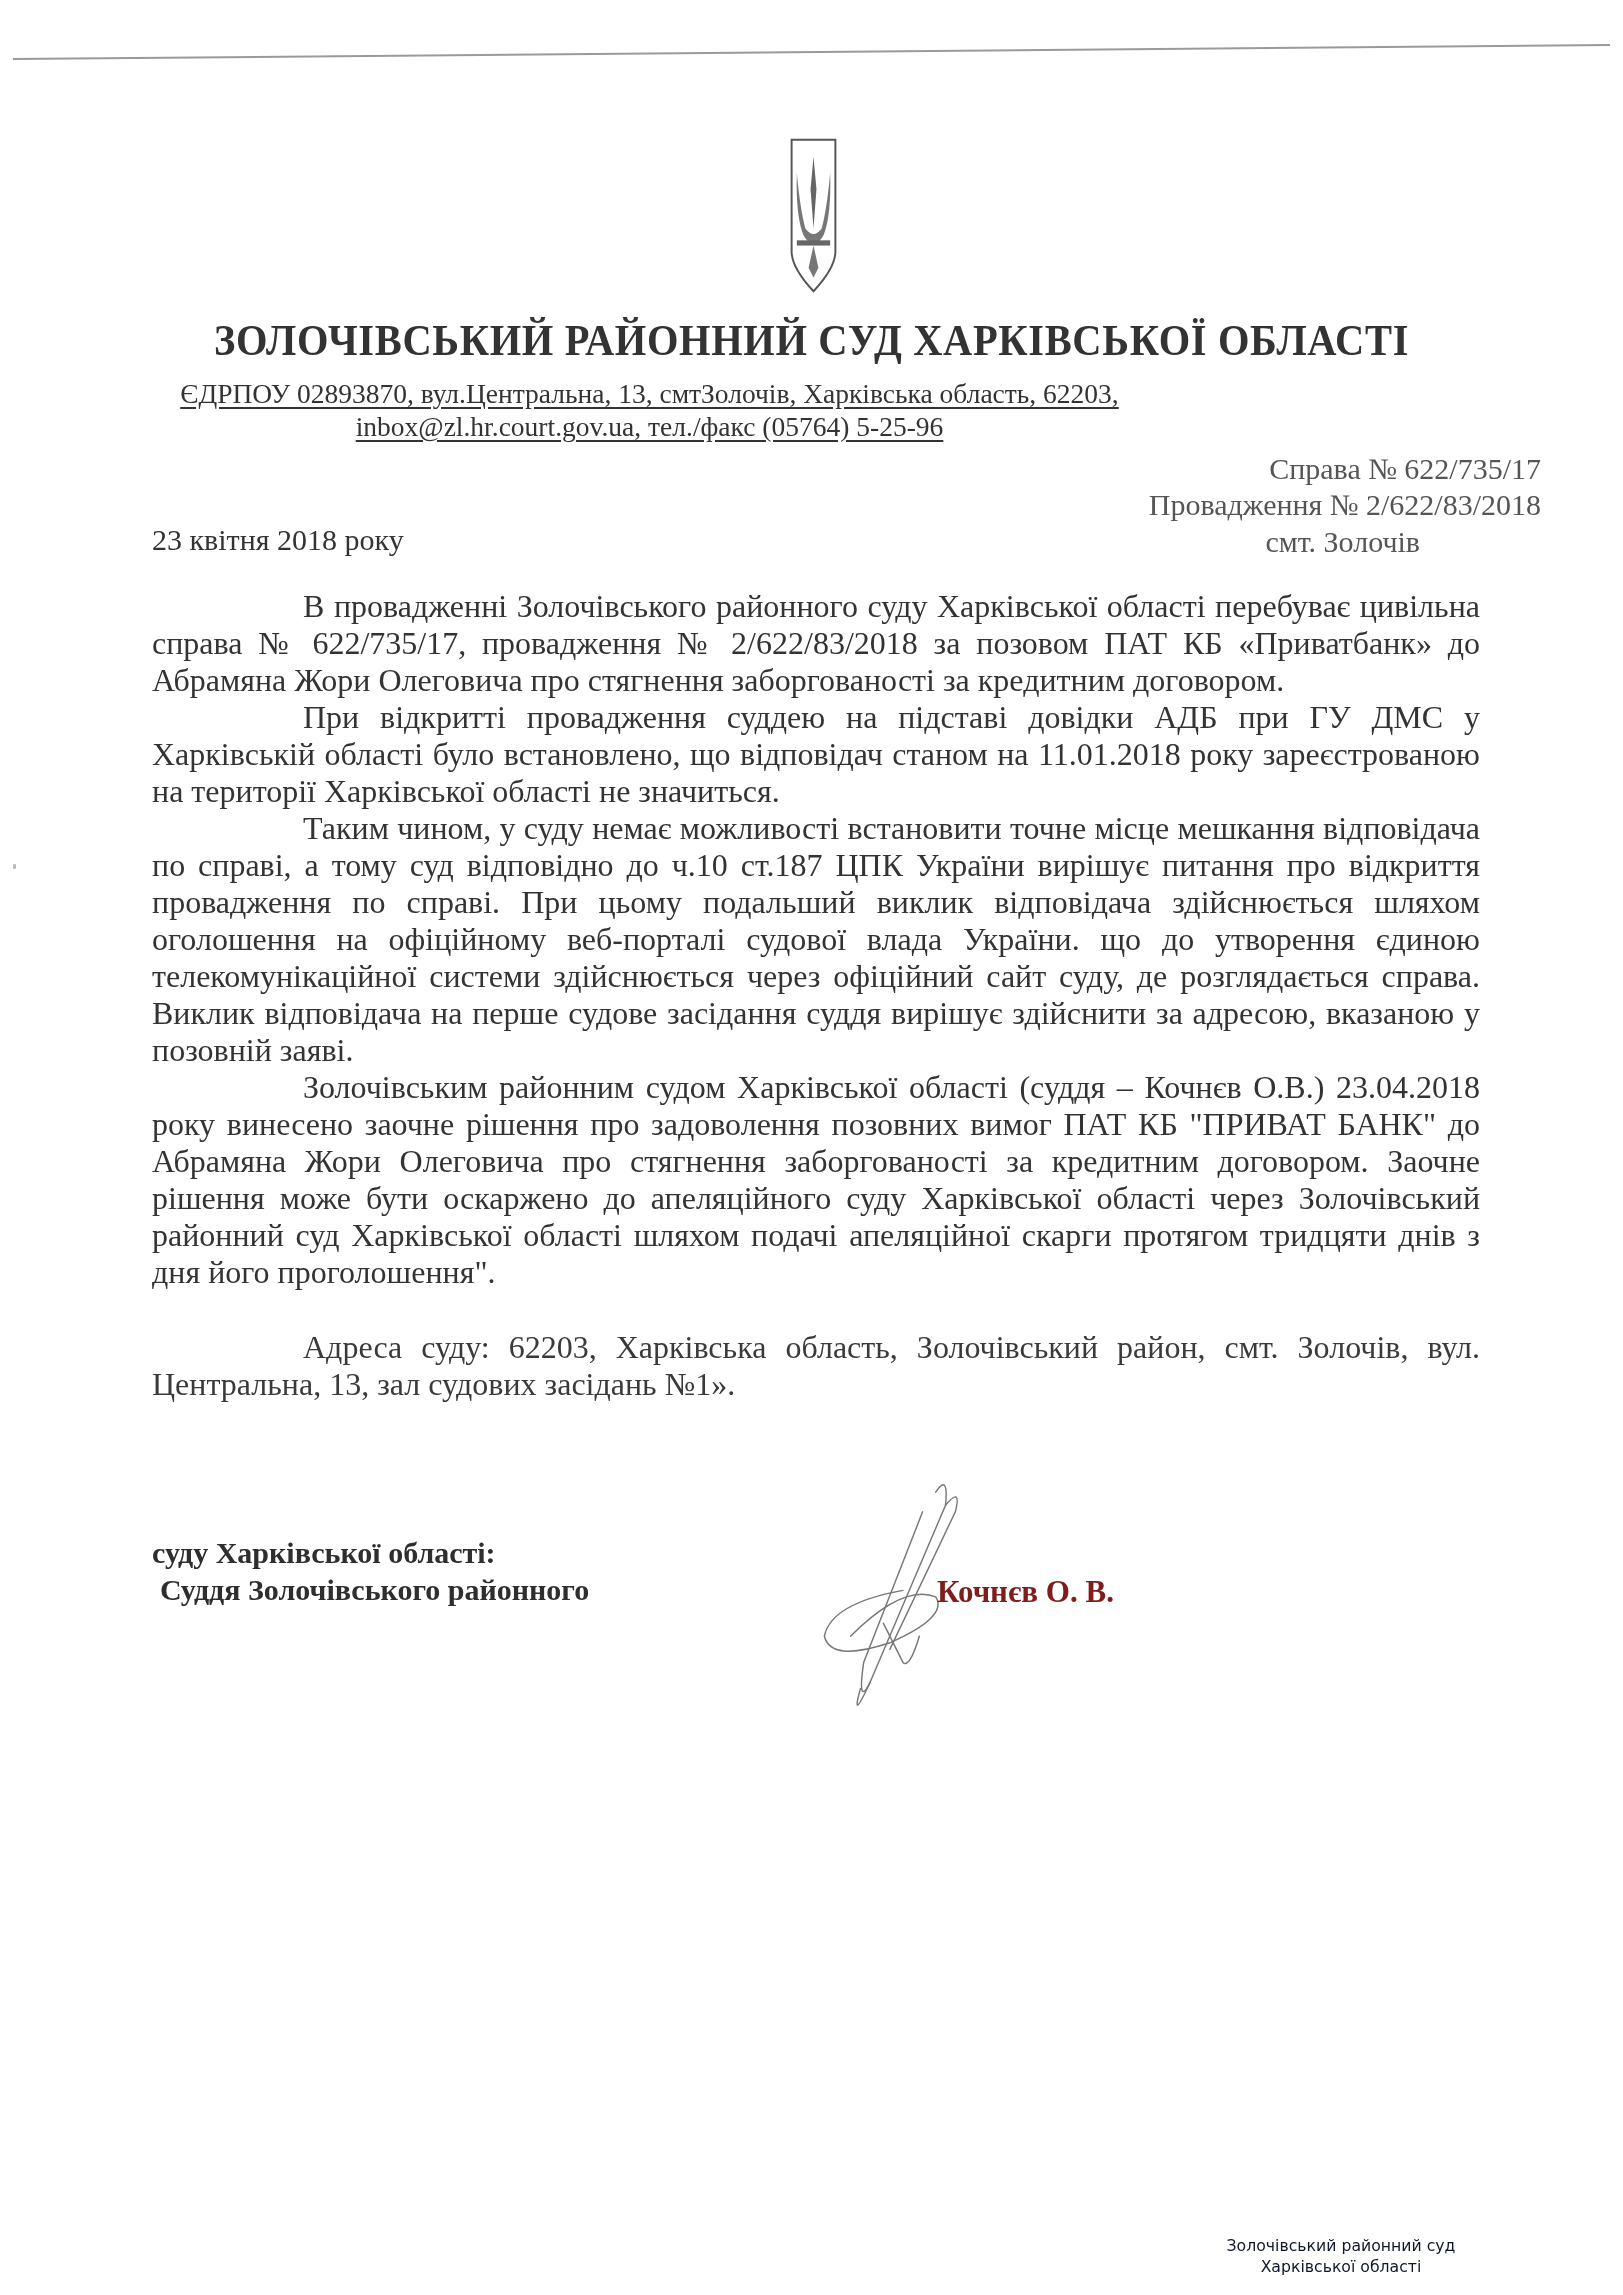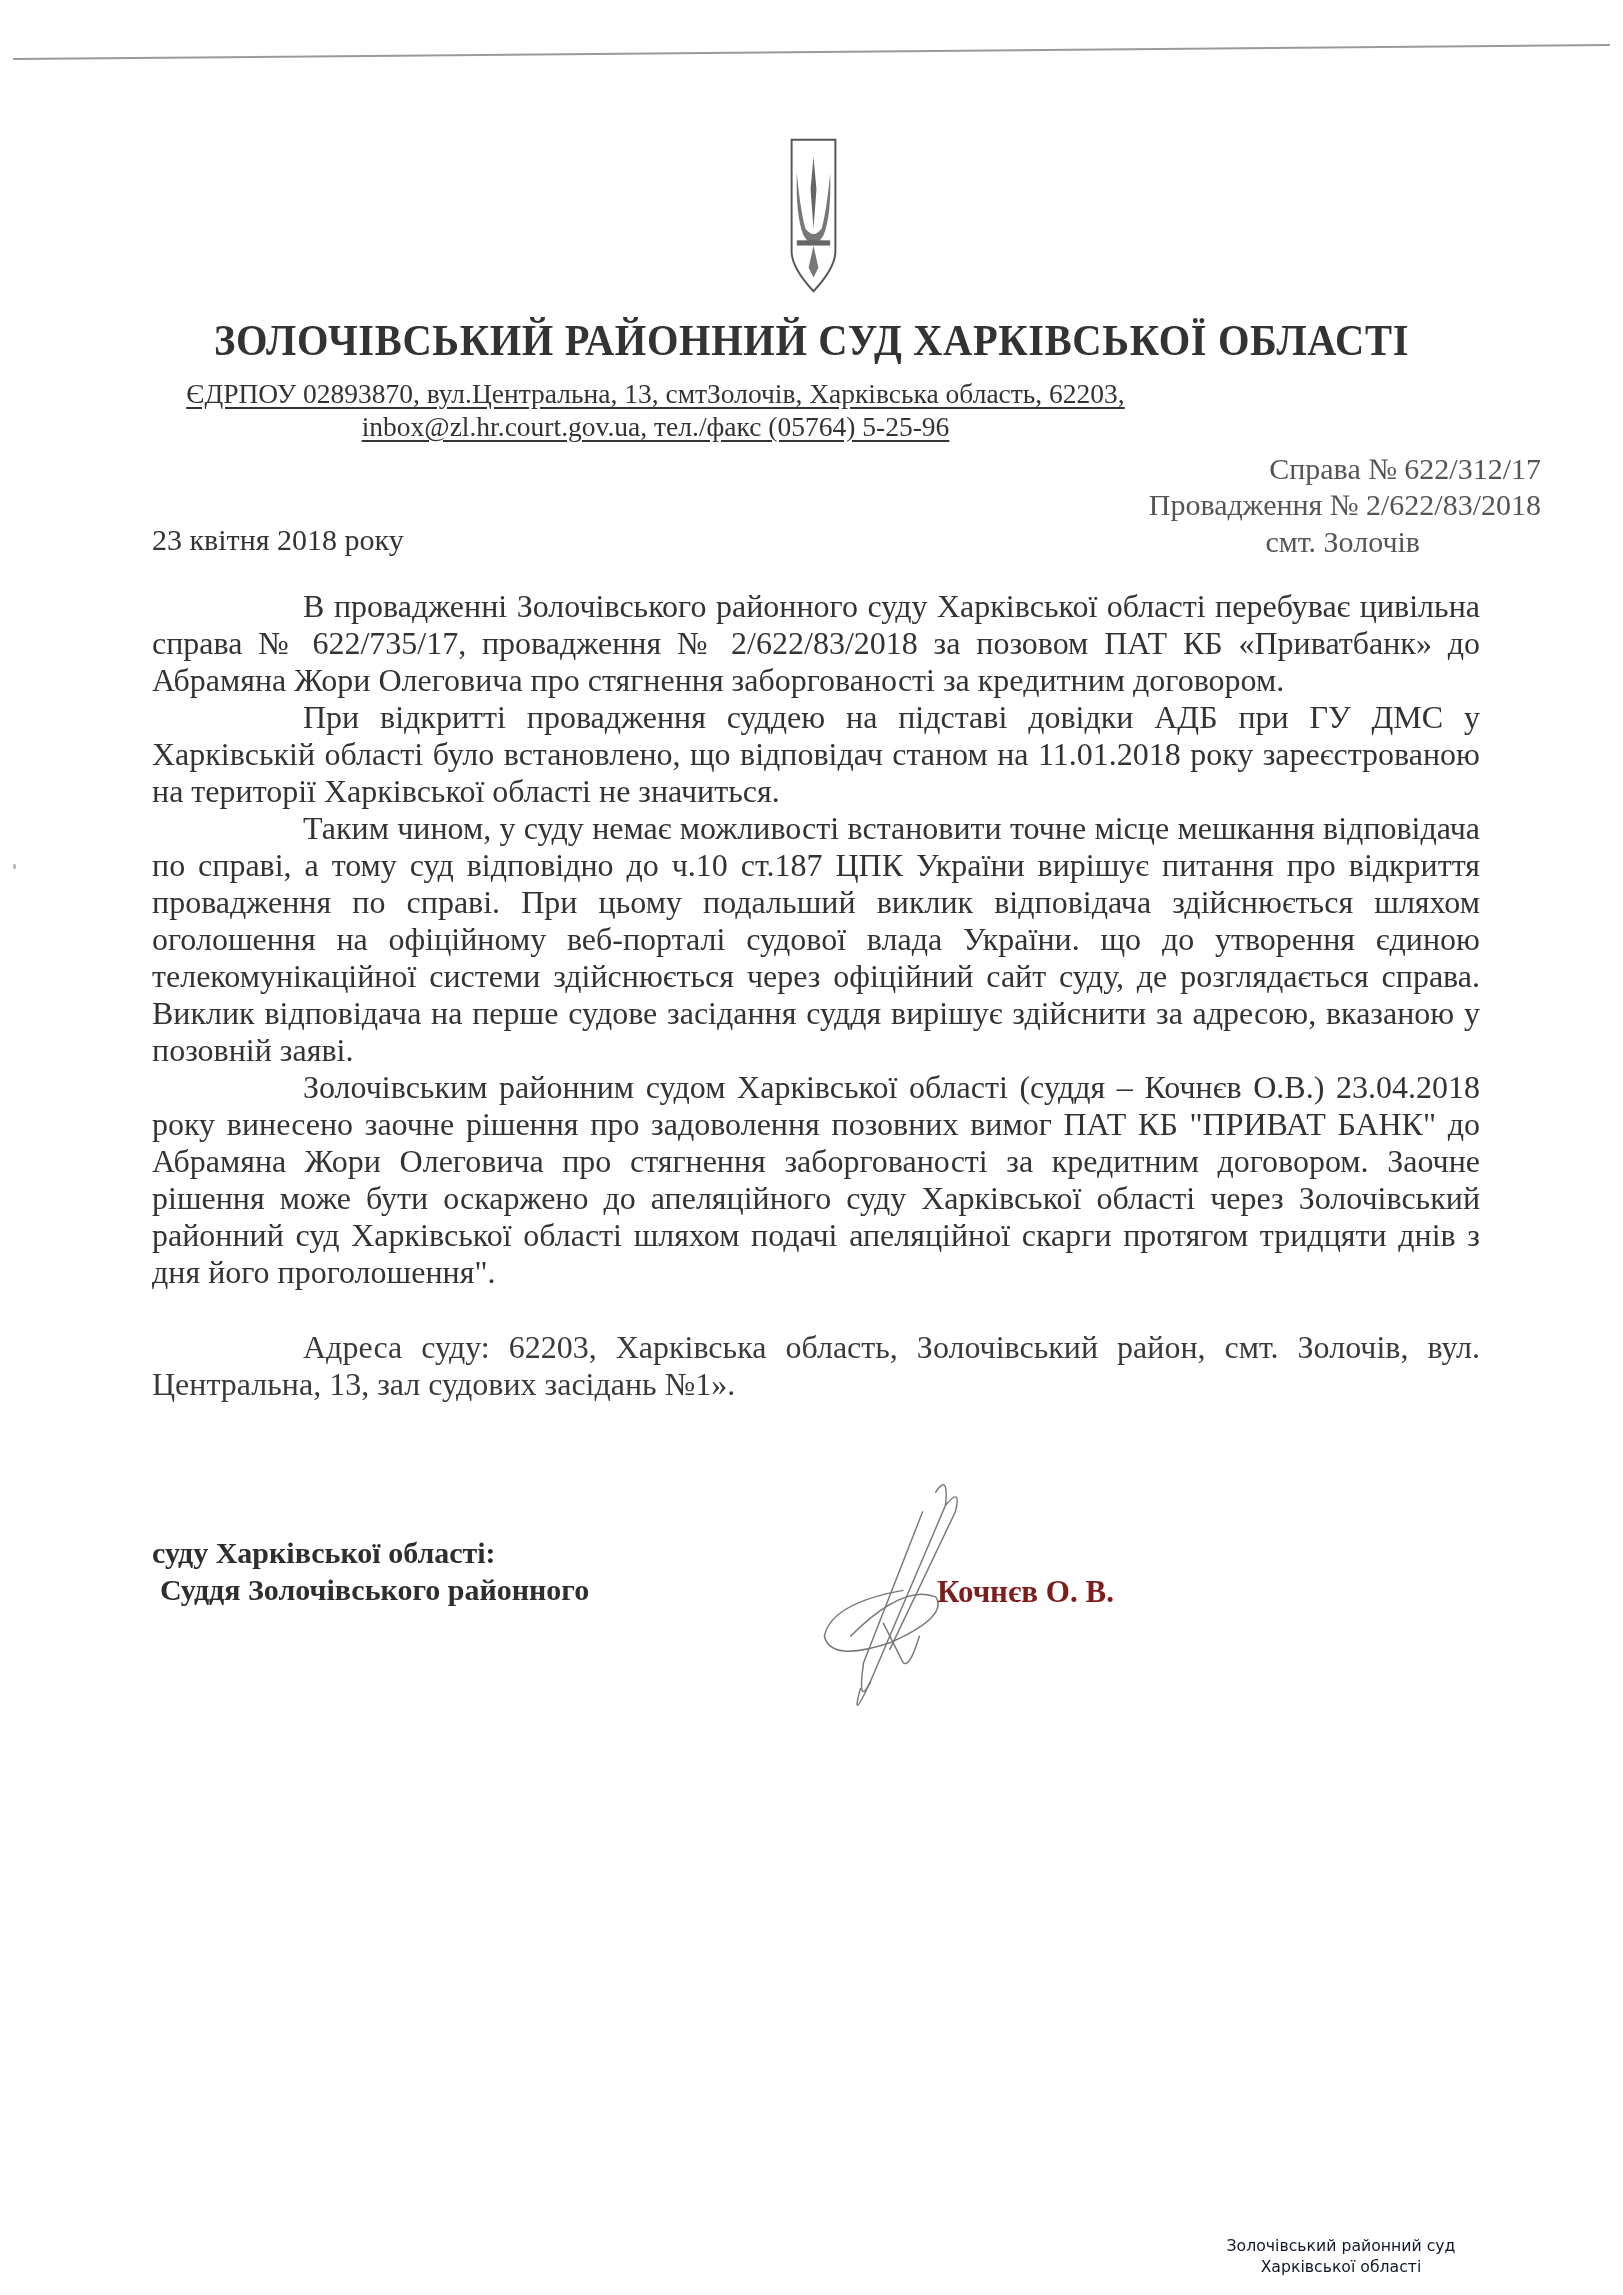"ЄДРПОУ 02893870, вул.Центральна, 13," .addr { padding-left: 6px -> none }
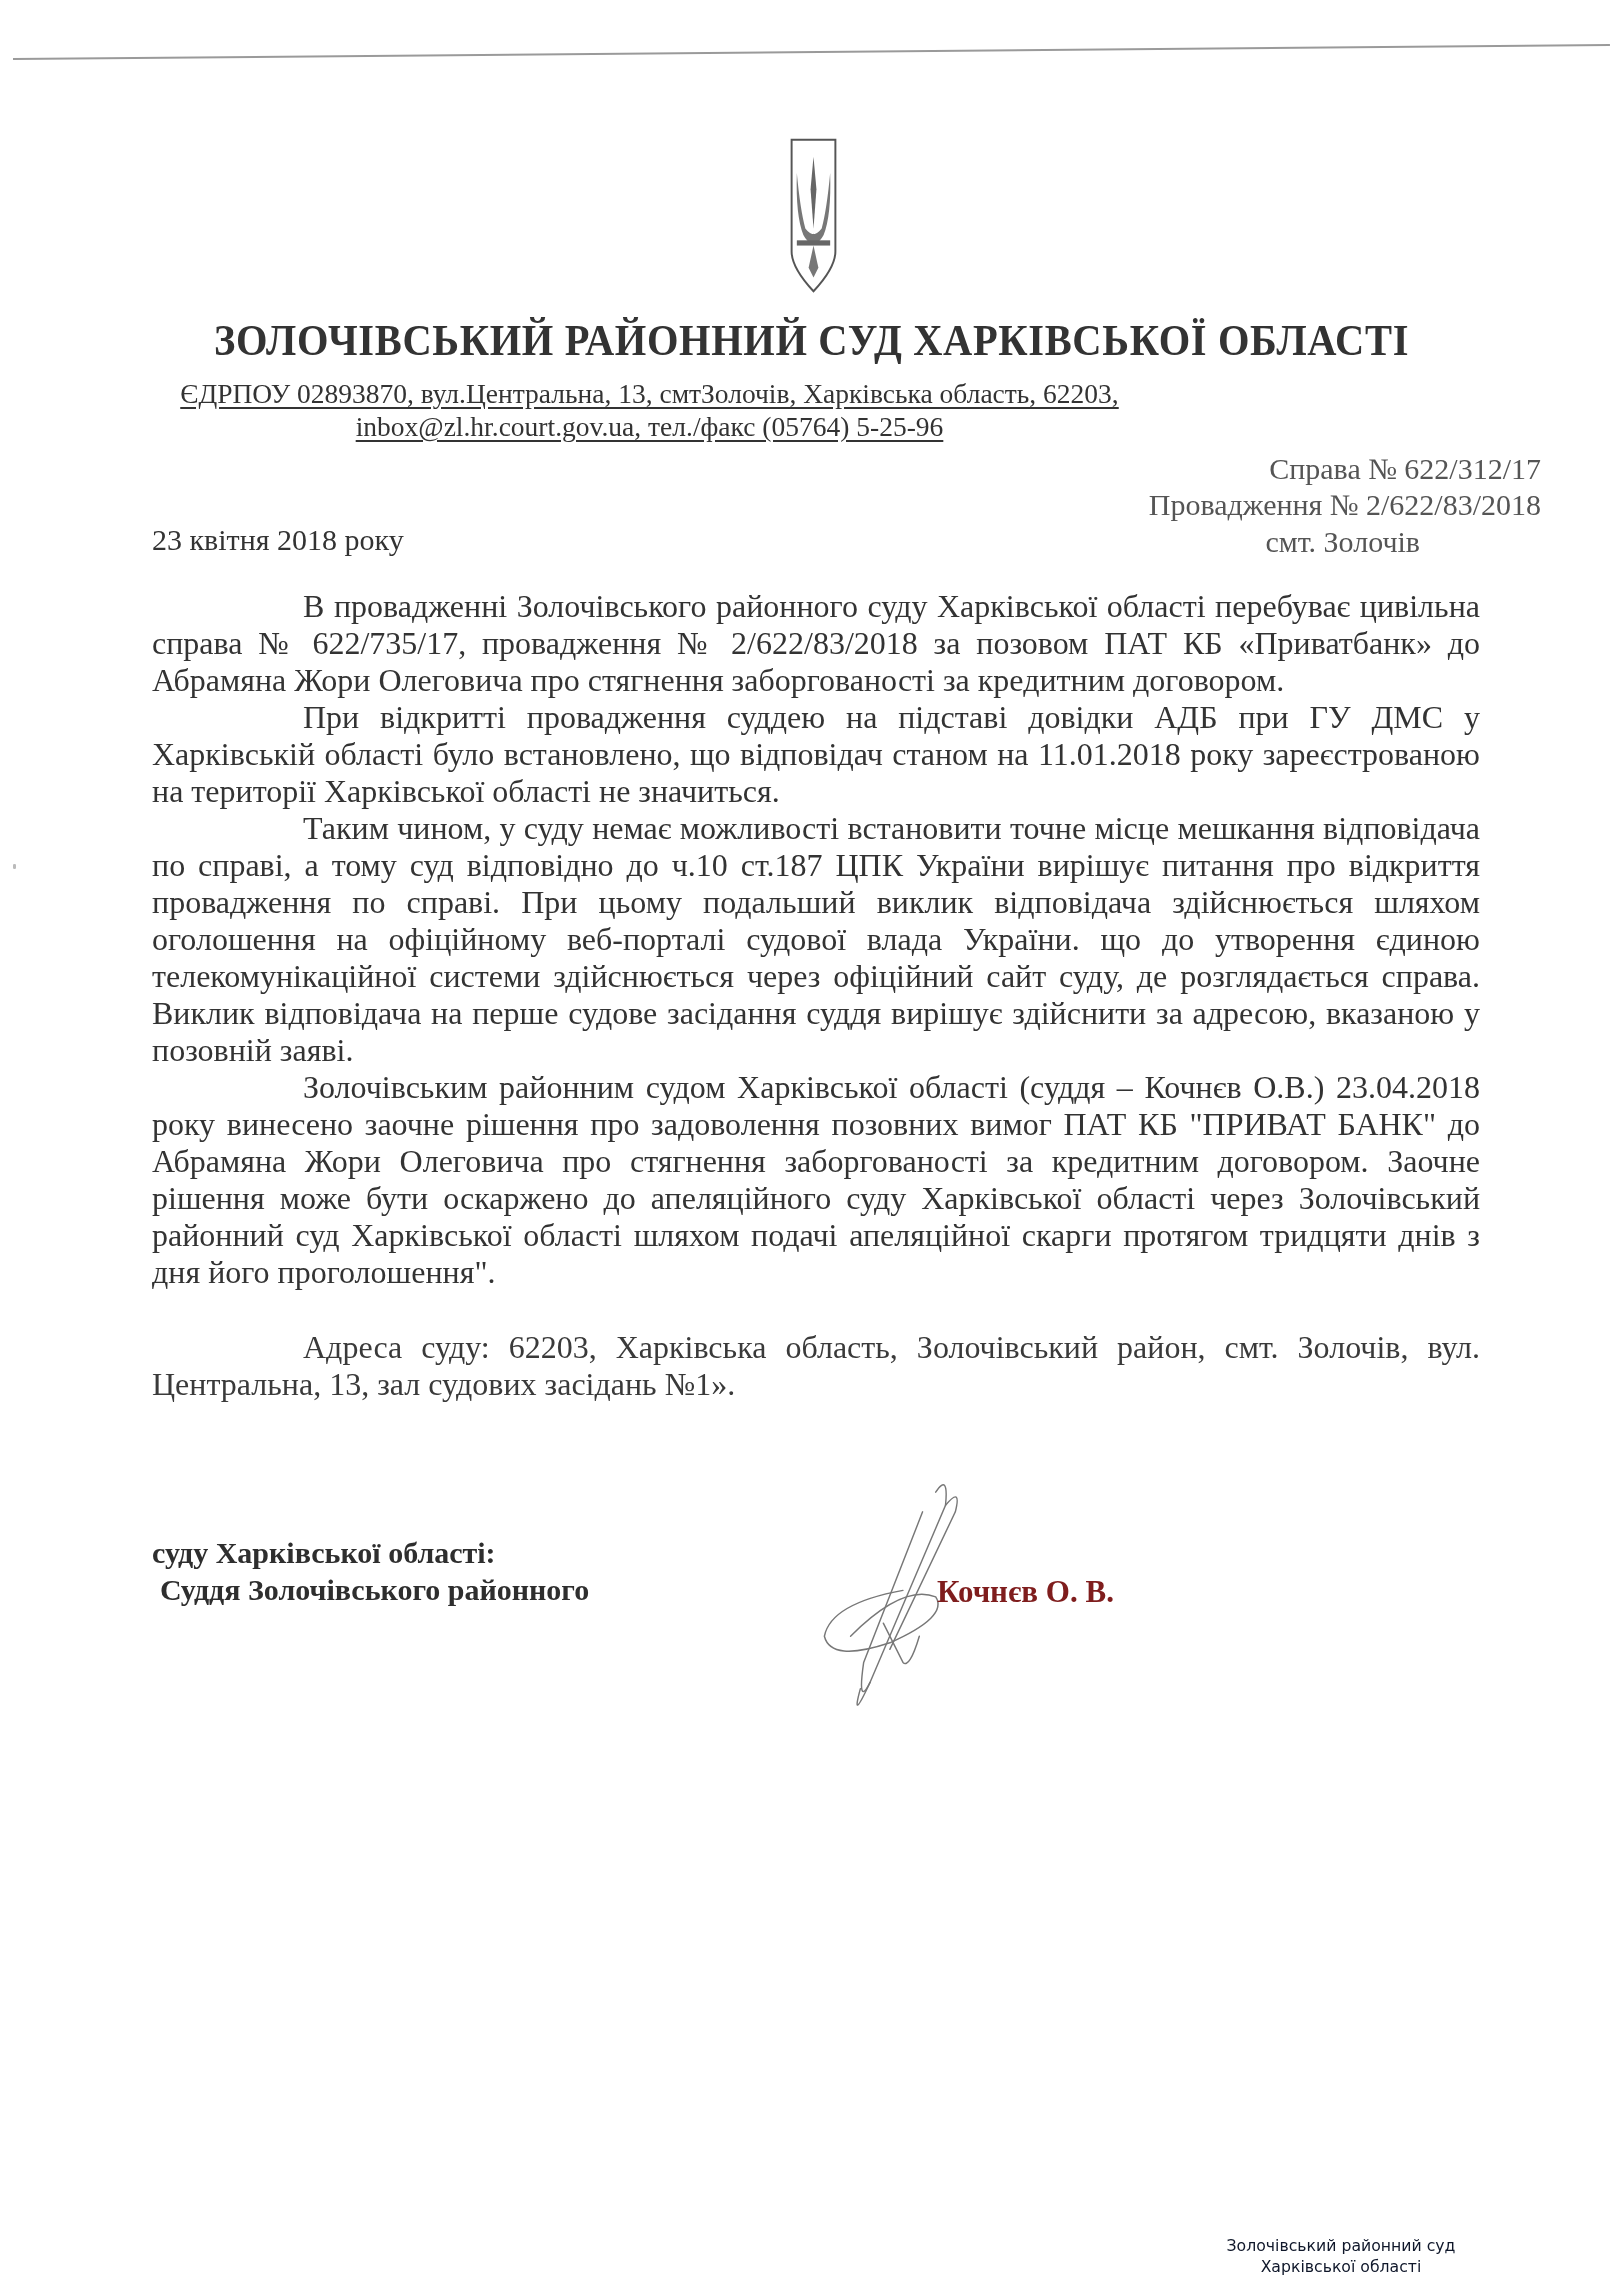"Справа № 622/312/17" div.abs { text: 622/312/17 -> 622/735/17 }
